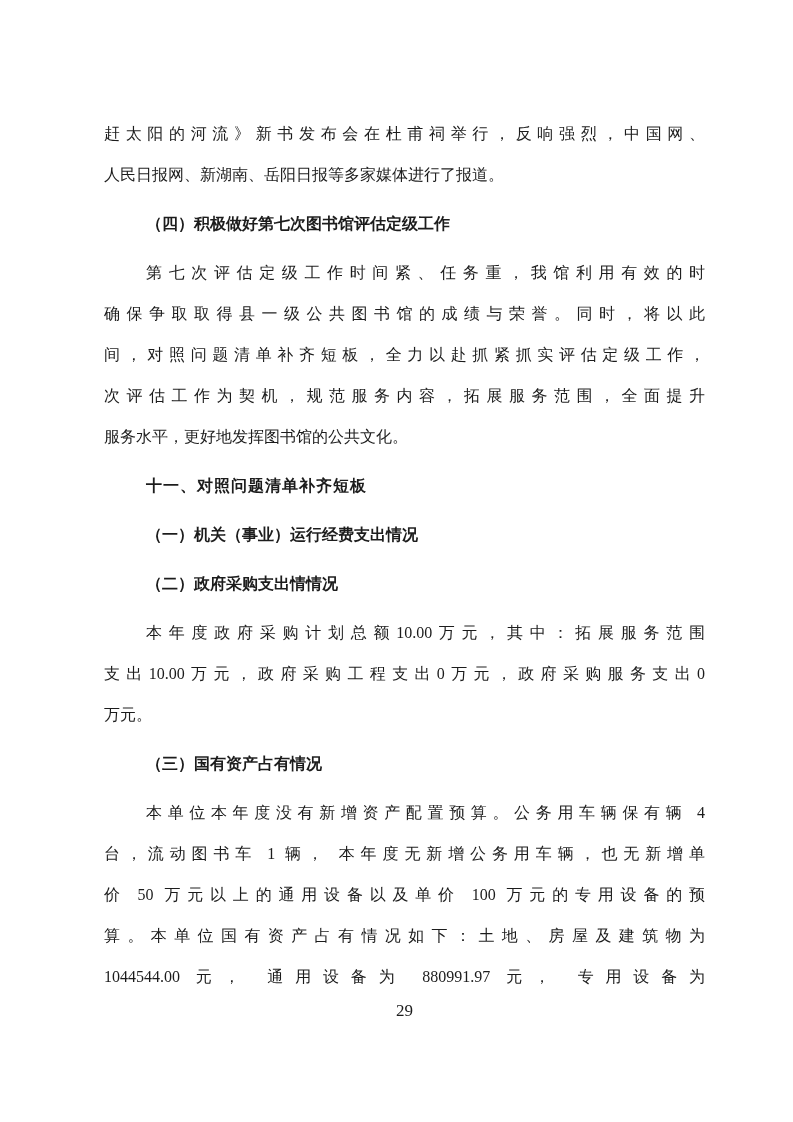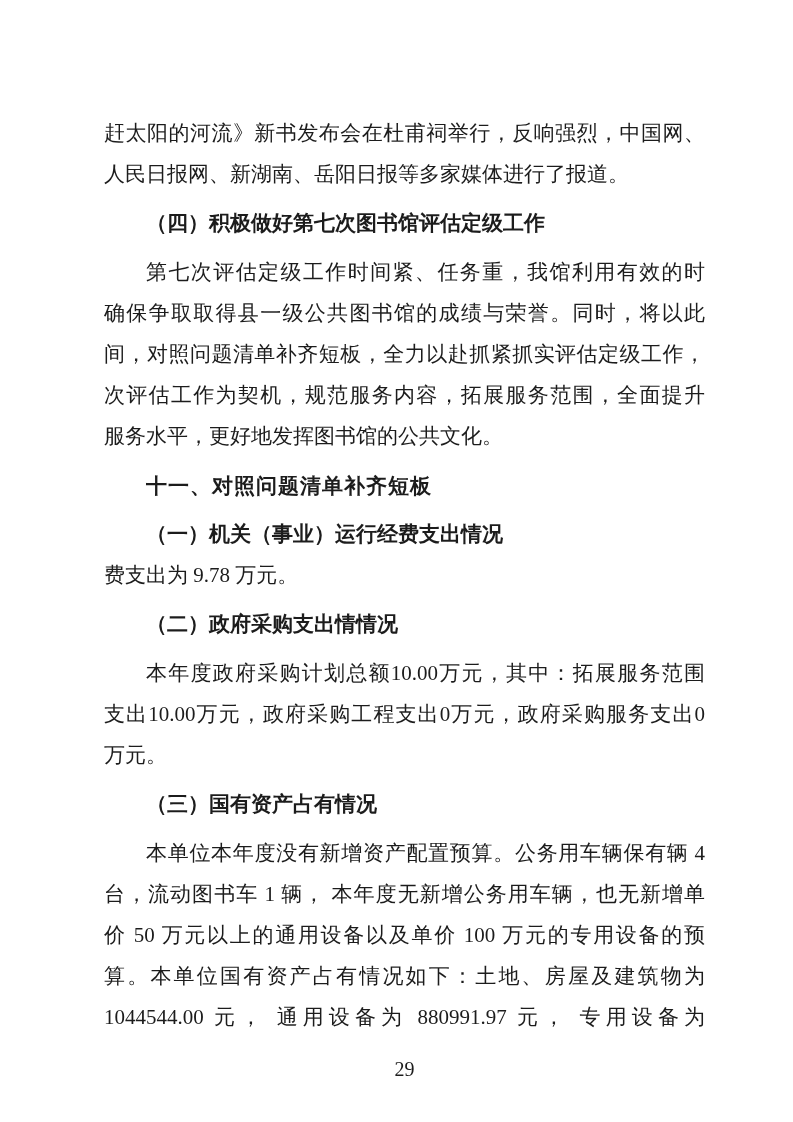"赶太阳的河流》新书发布会在杜甫祠举行，反响强烈，中国网、" .line { font-size: 21px -> 16px }
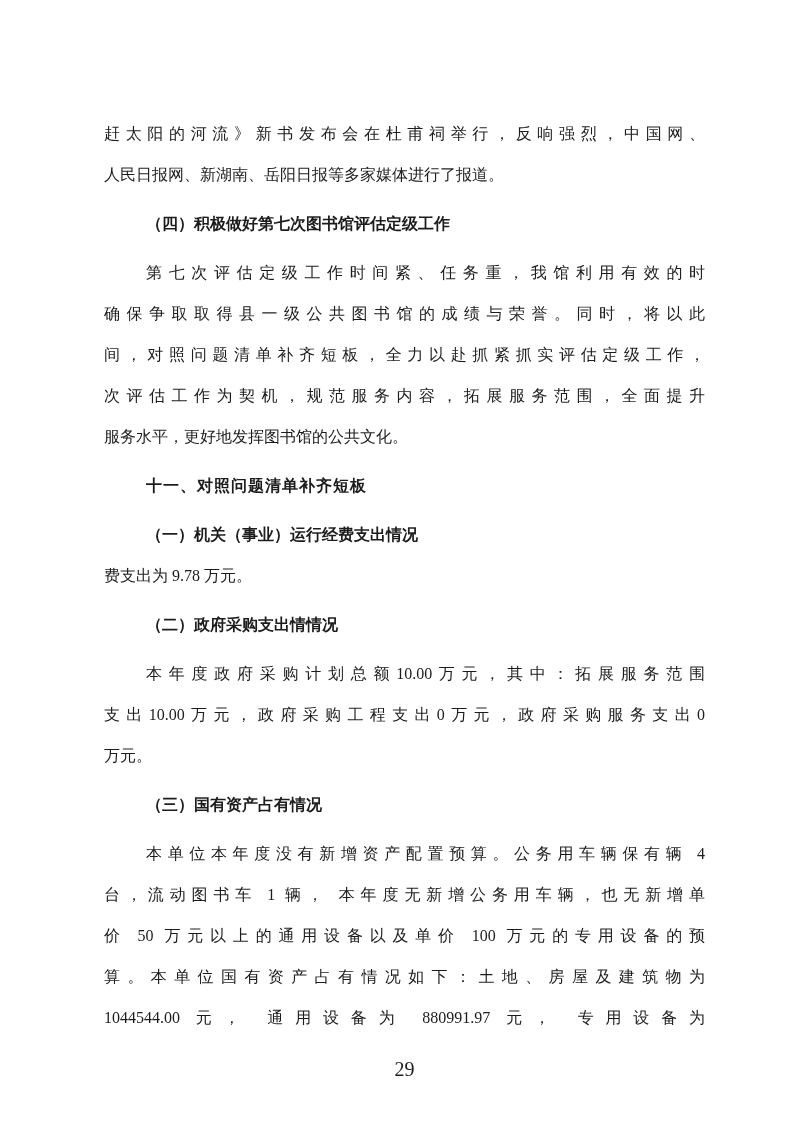"费支出为 9.78 万元。" div.line { html: <div>费支出为 9.78 万元。</div> -> none }
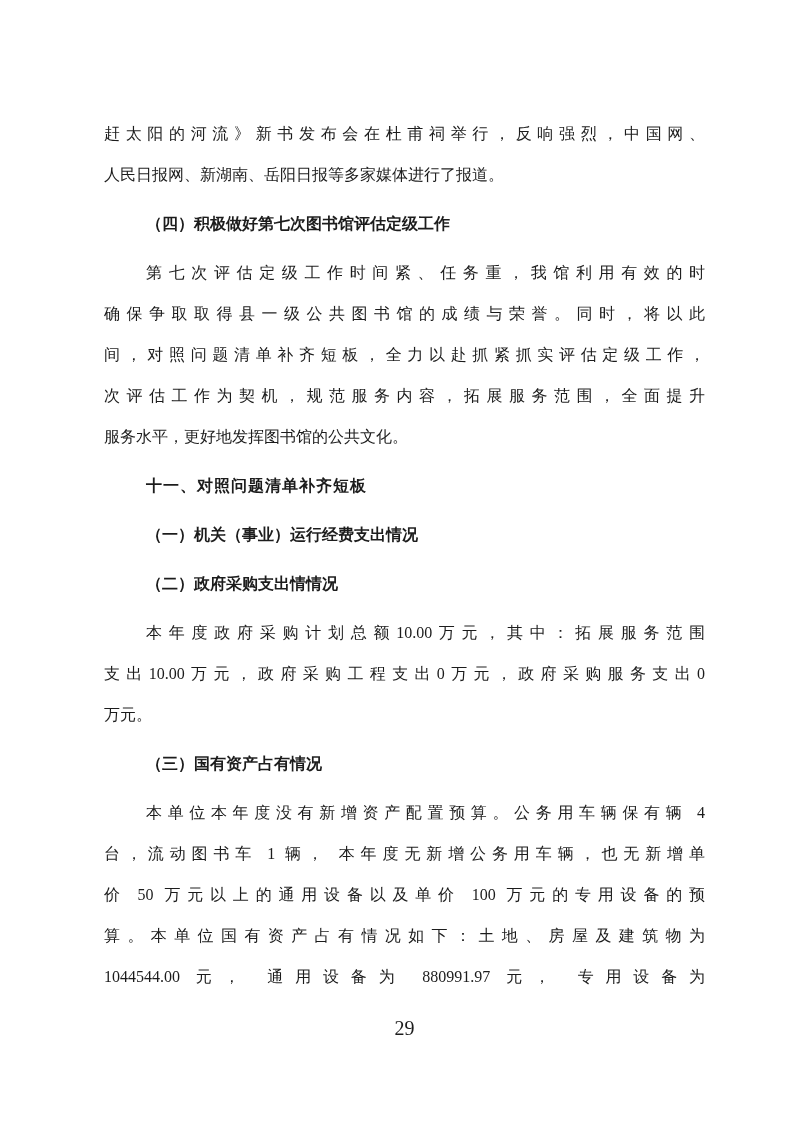"29" .page-number { font-size: 20px -> 17px; margin-top: 17px -> 0 }
